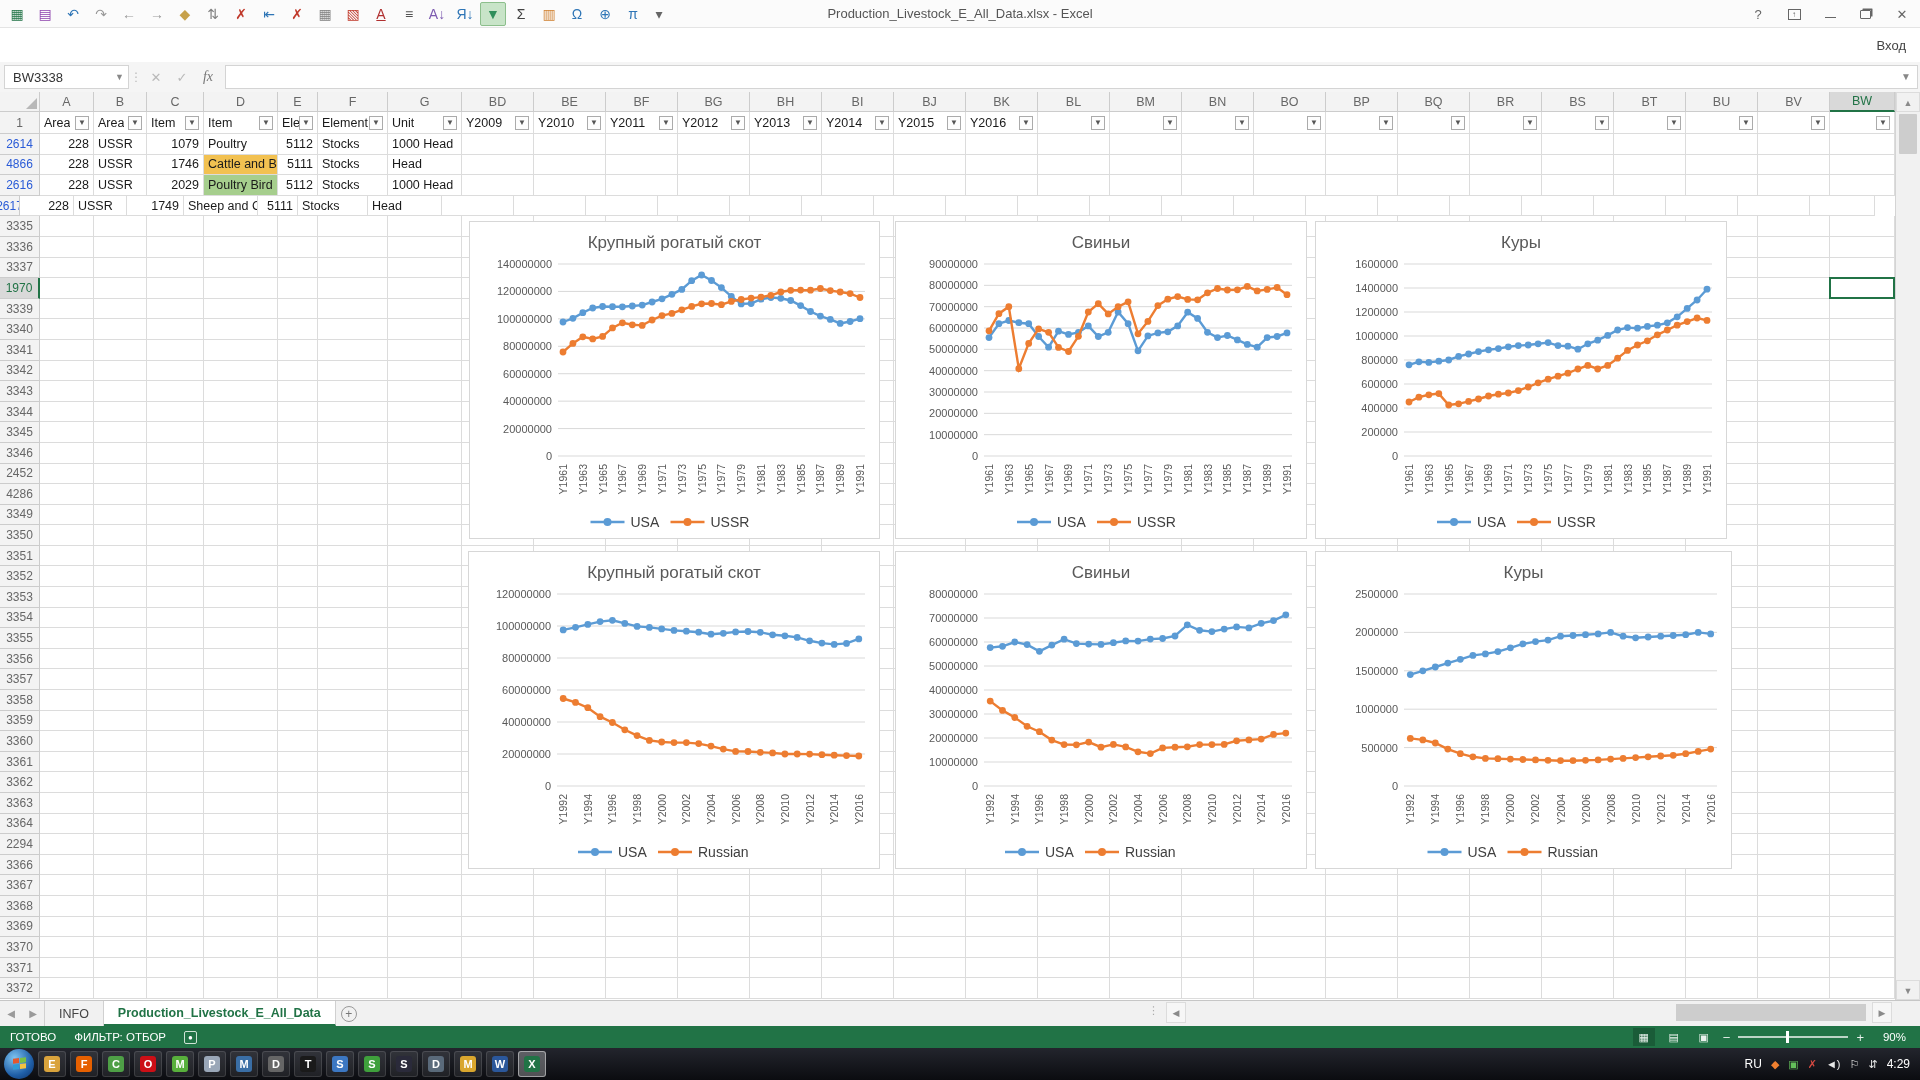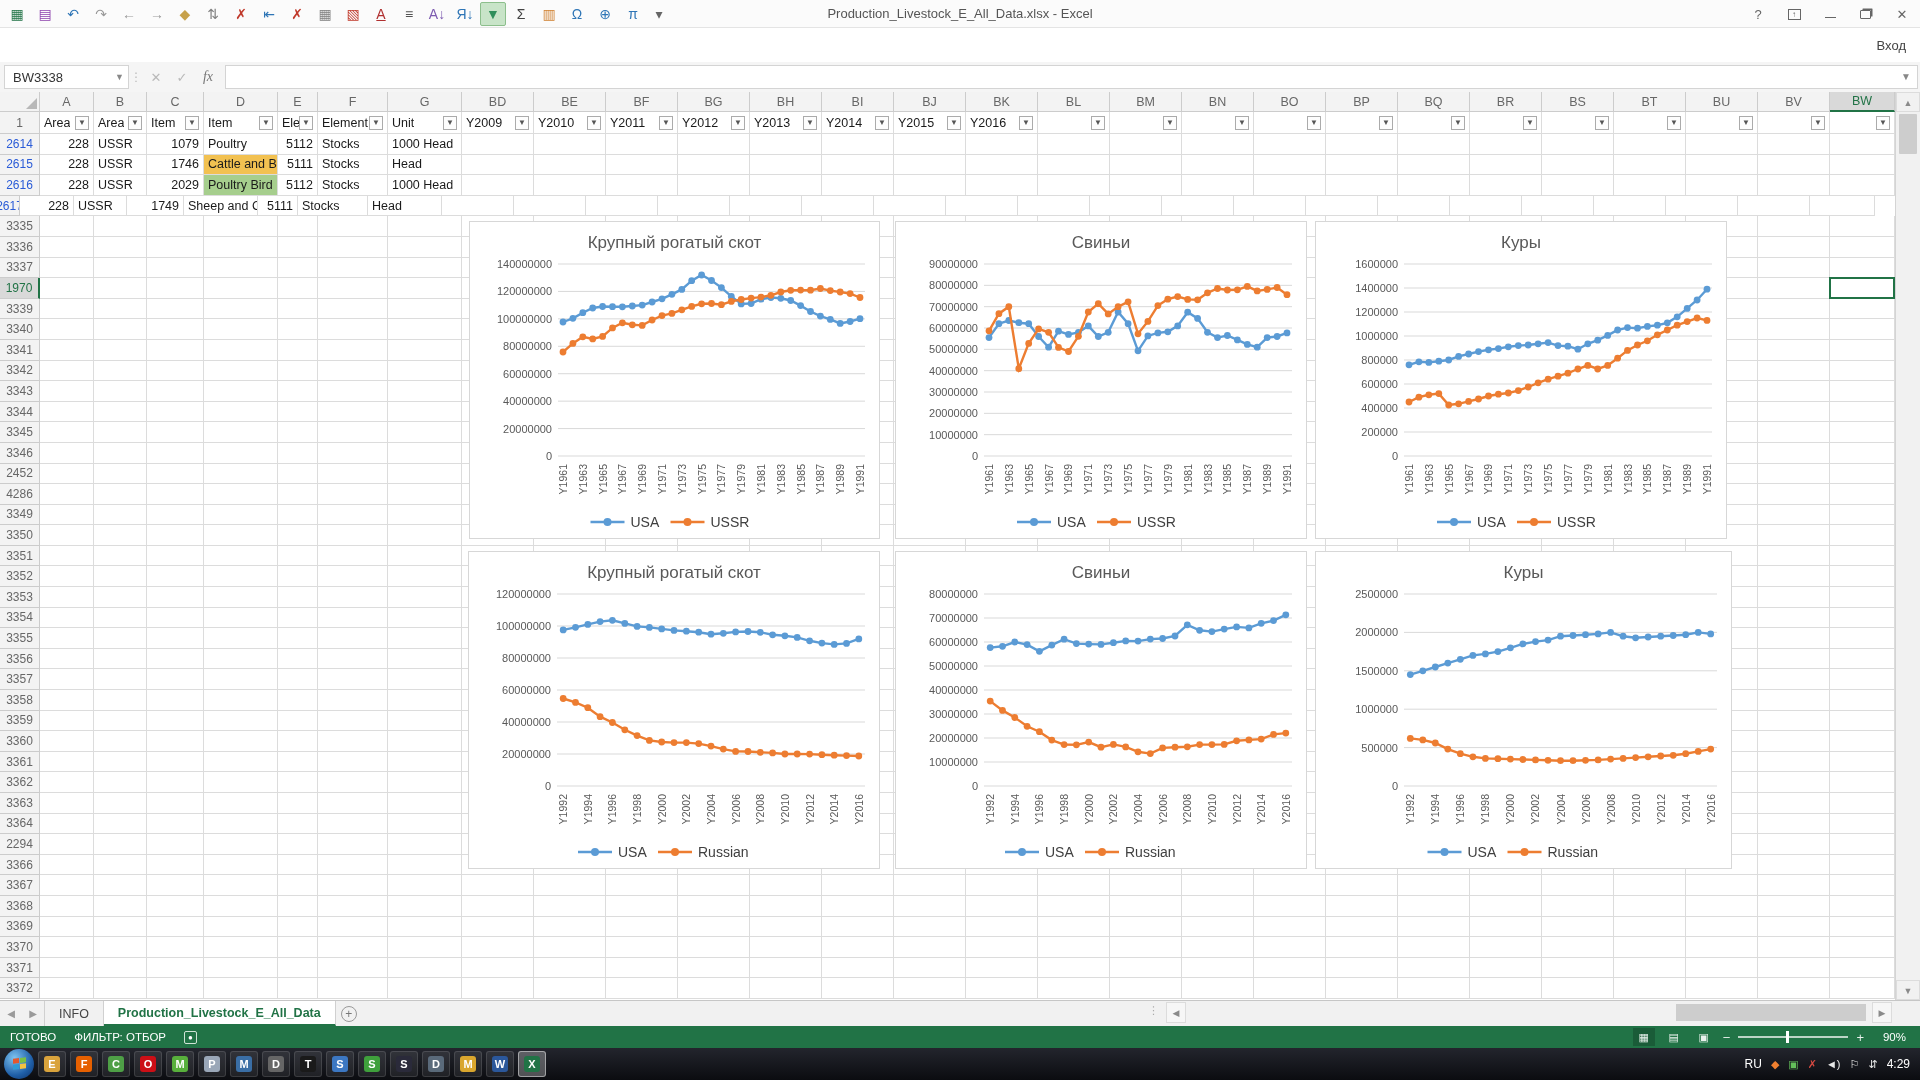"2615" div.gc { text: 2615 -> 4866 }
